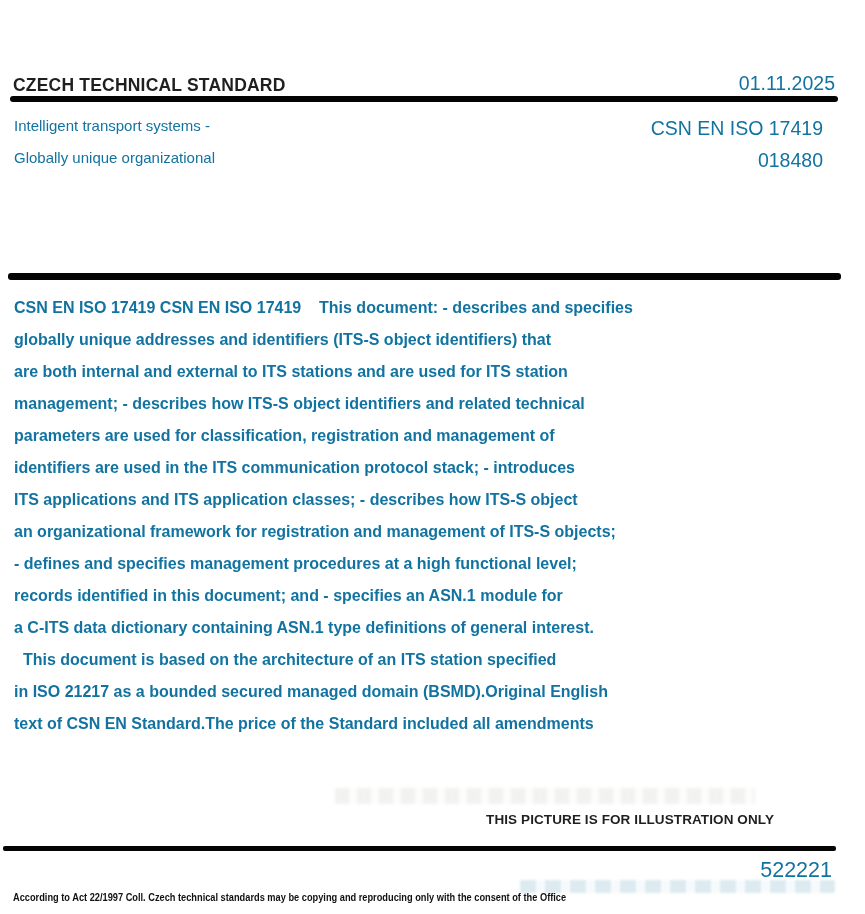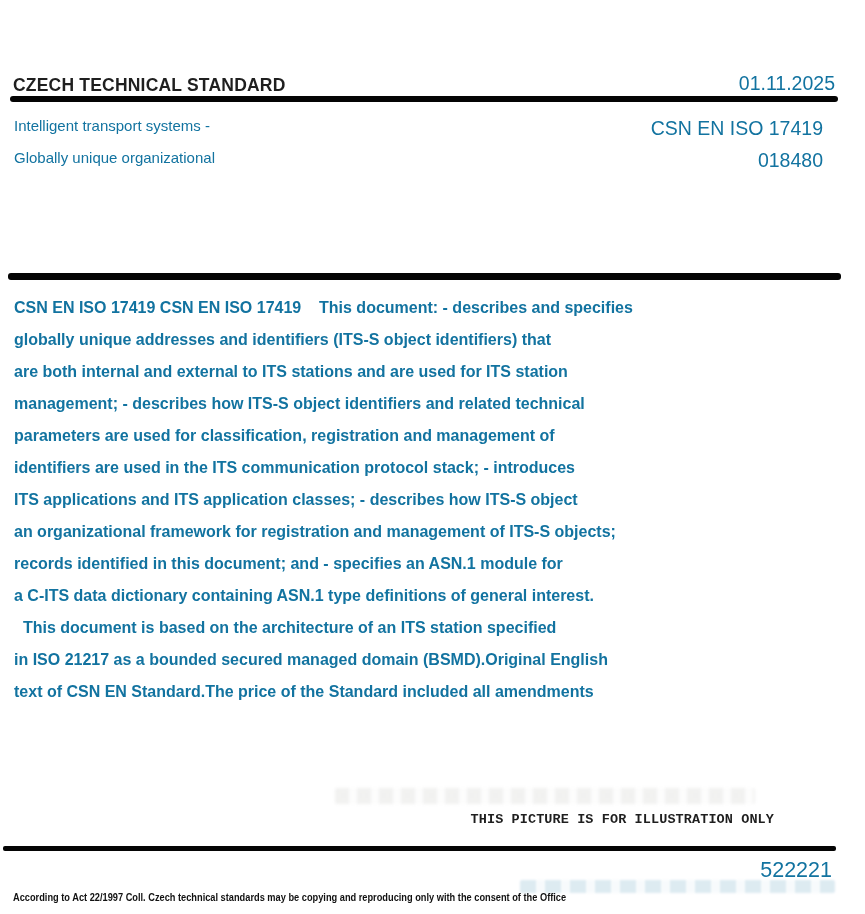"- defines and specifies management" div.body-line { html: none -> <div>- defines and specifies management procedures at a high functional level;</div> }
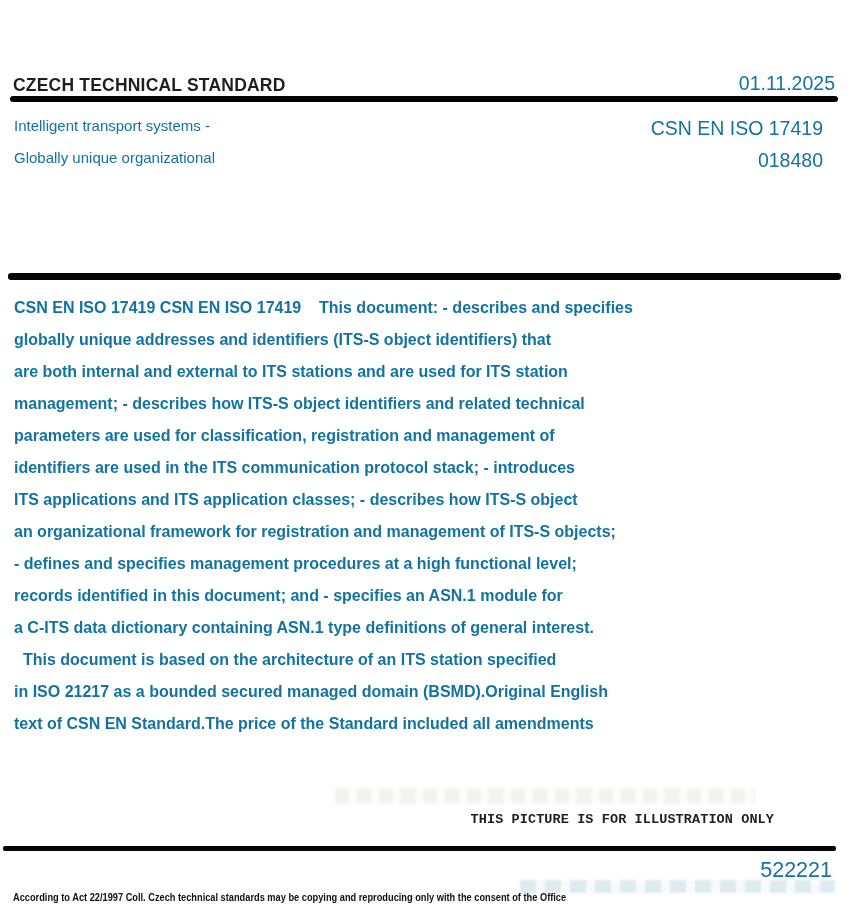"THIS PICTURE IS FOR ILLUSTRATION" .notice { font-family: Liberation Mono, monospace -> none }
